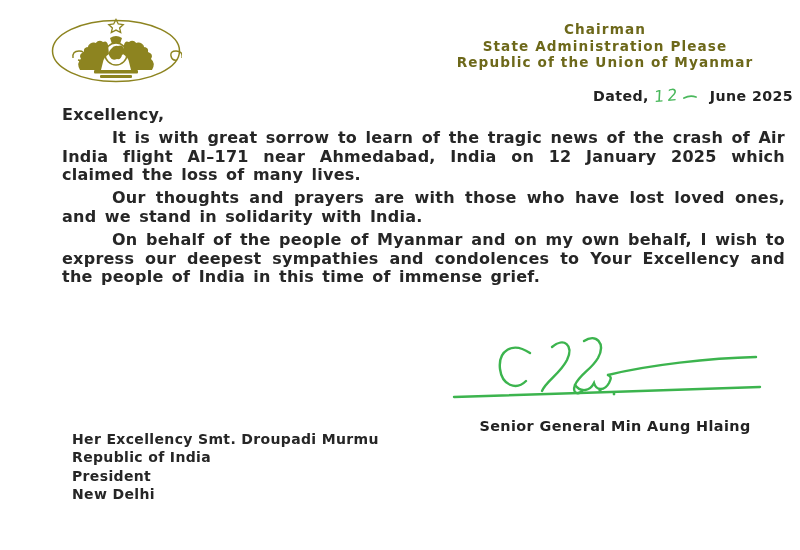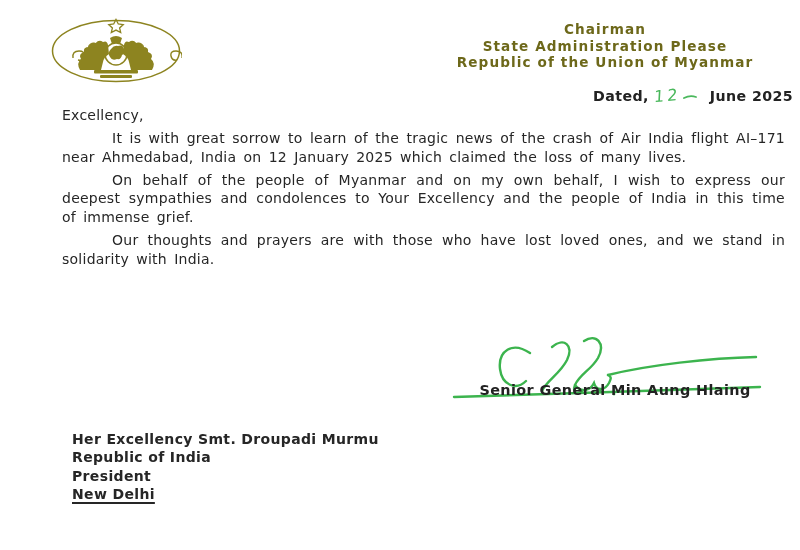"Excellency," .letter-body { font-size: 14px -> 16px; font-weight: 400 -> 700 }
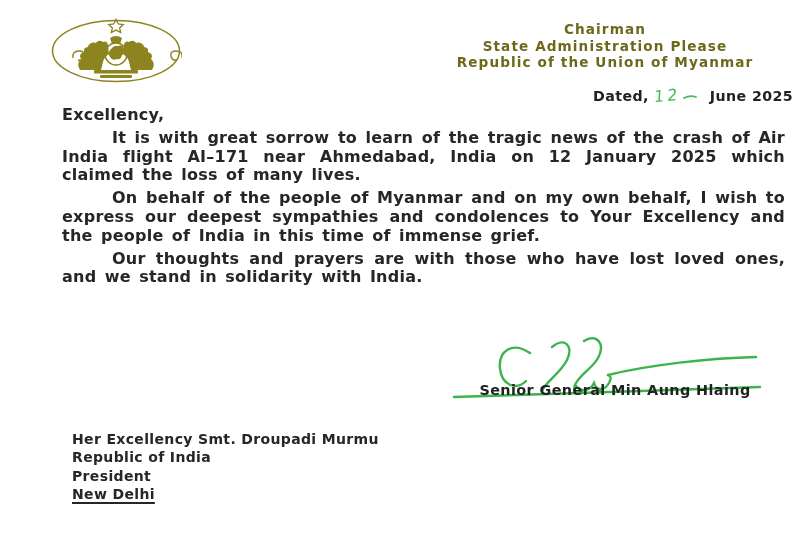"On behalf of the people" p.para { order: before "Our thoughts and prayers are" -> after "Our thoughts and prayers are" }
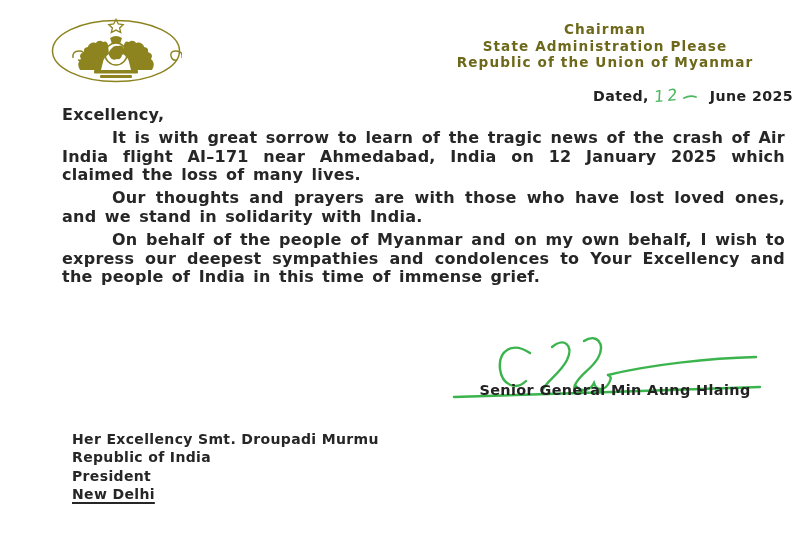"Senior General Min Aung Hlaing" .signatory-name { top: 382px -> 418px }
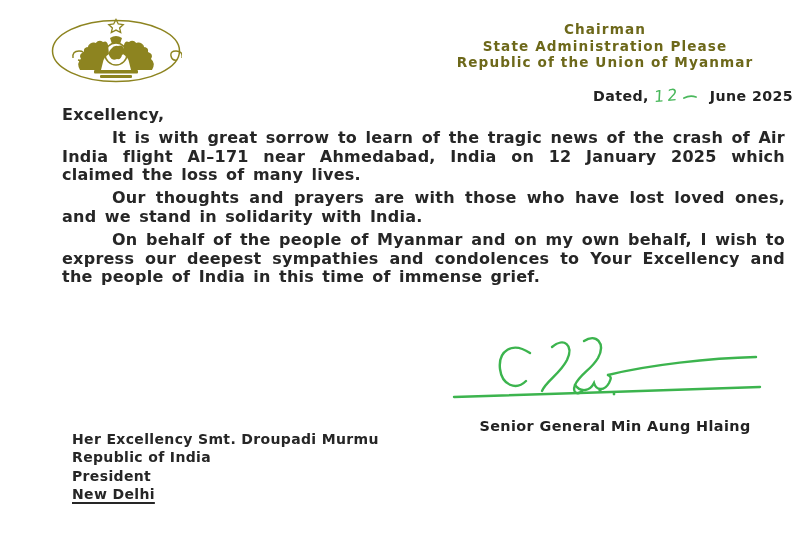"New Delhi" .recipient-city { text-decoration: underline -> none }
